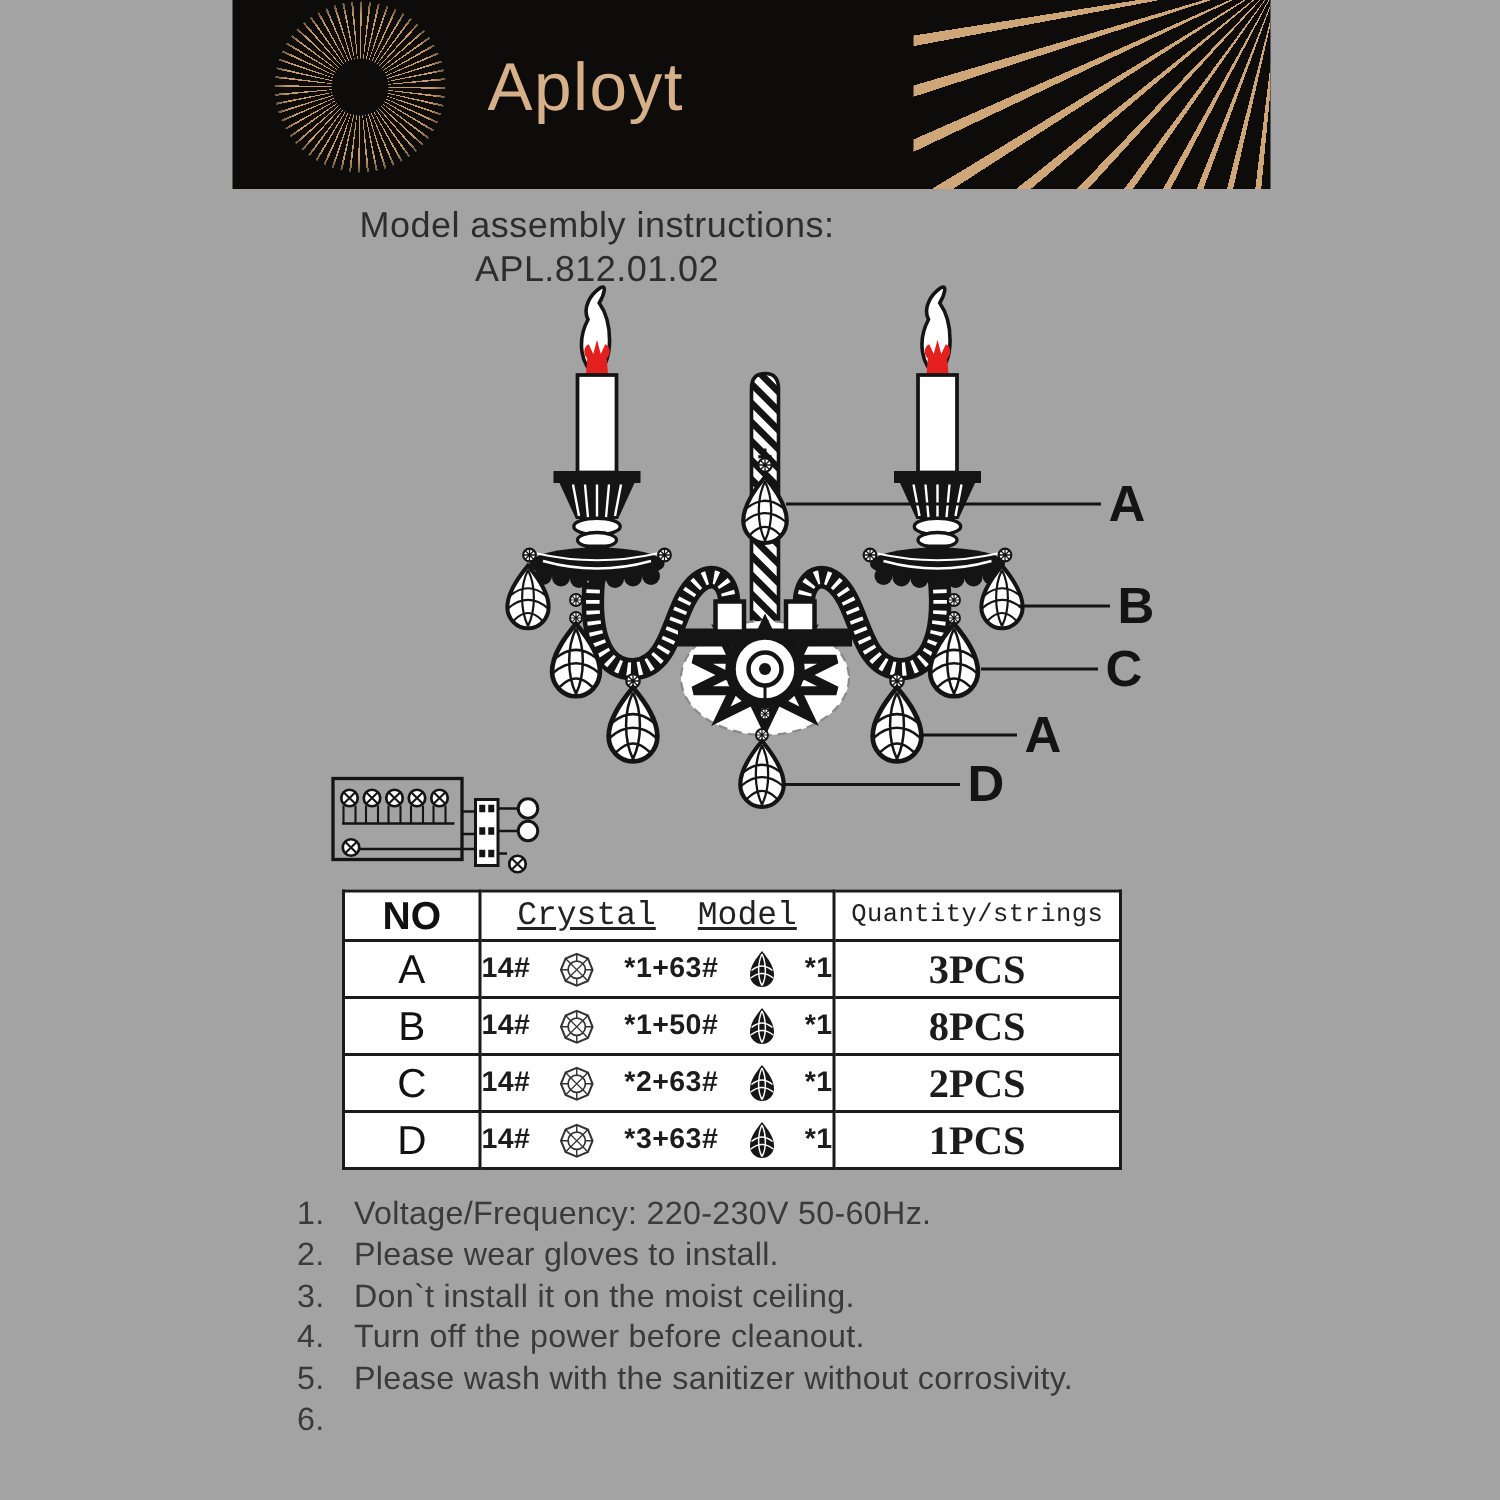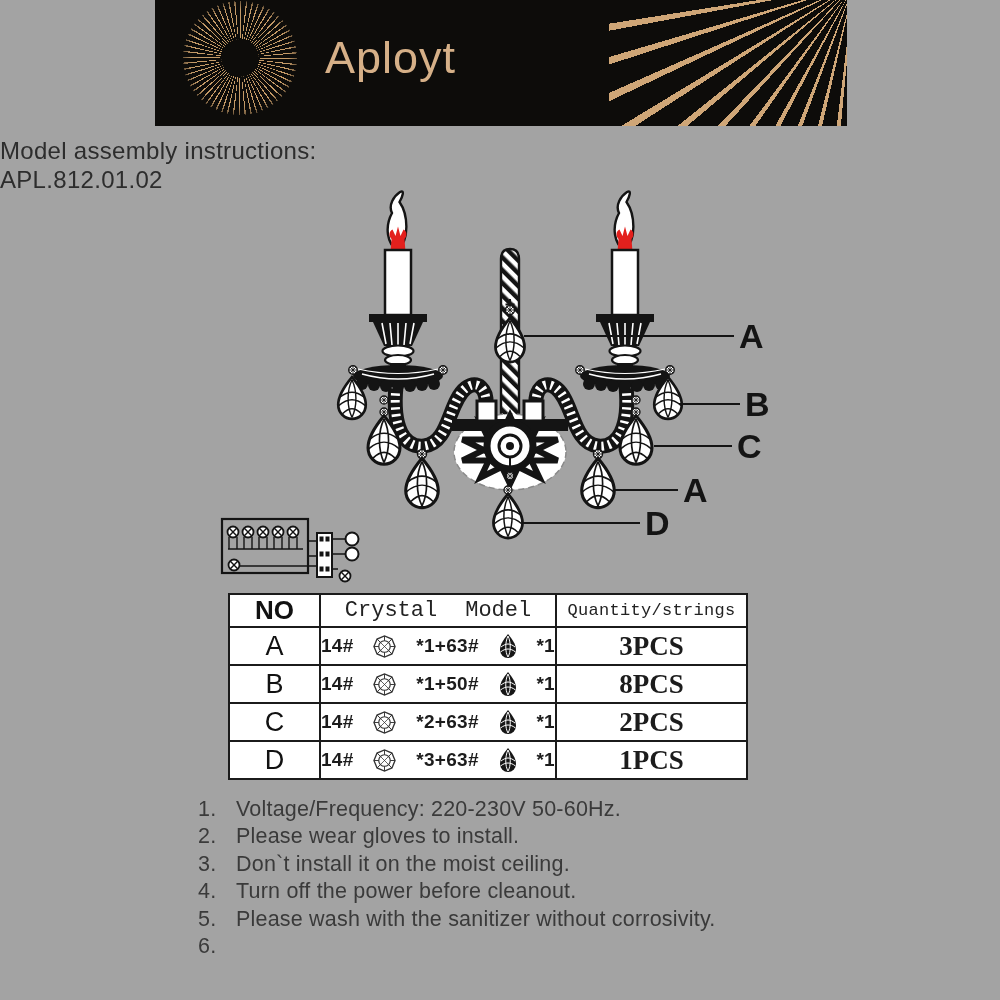"Model assembly instructions:" .title { text-align: none -> center }
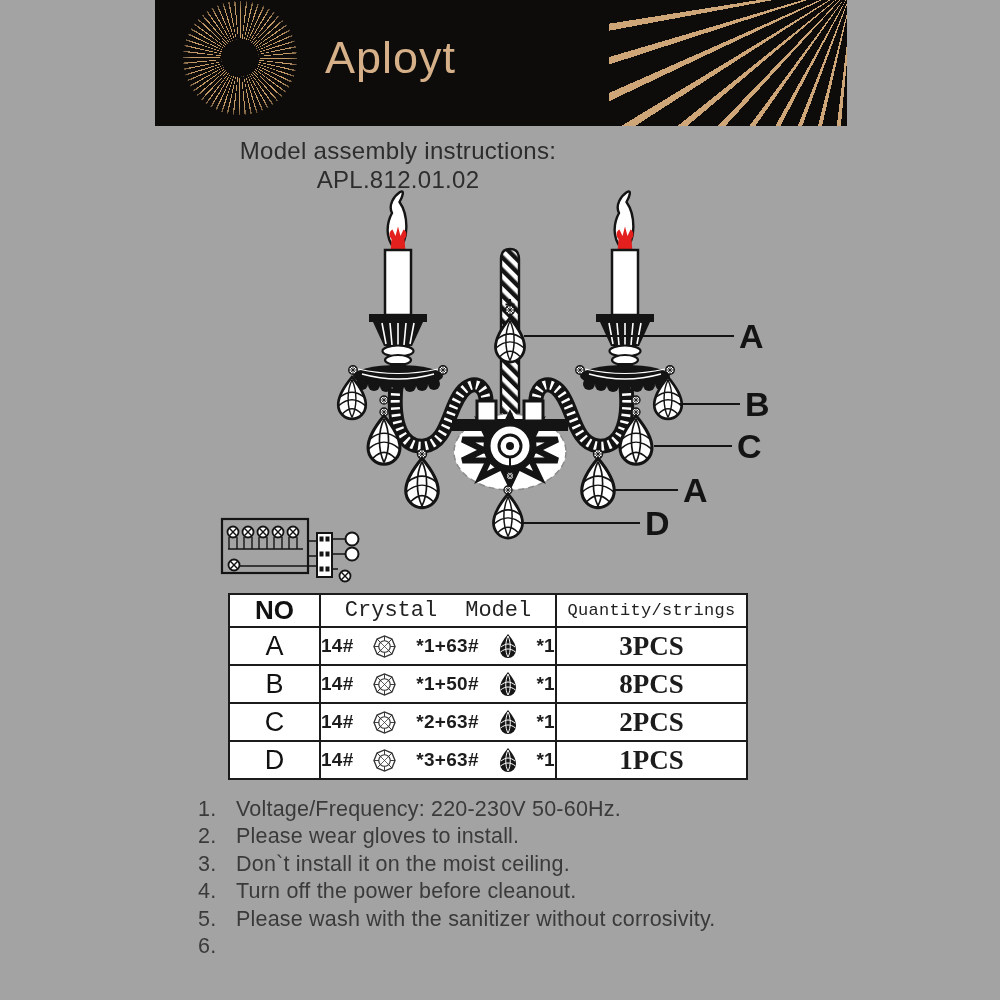"Crystal" .th-crystal { text-decoration: none -> underline }
